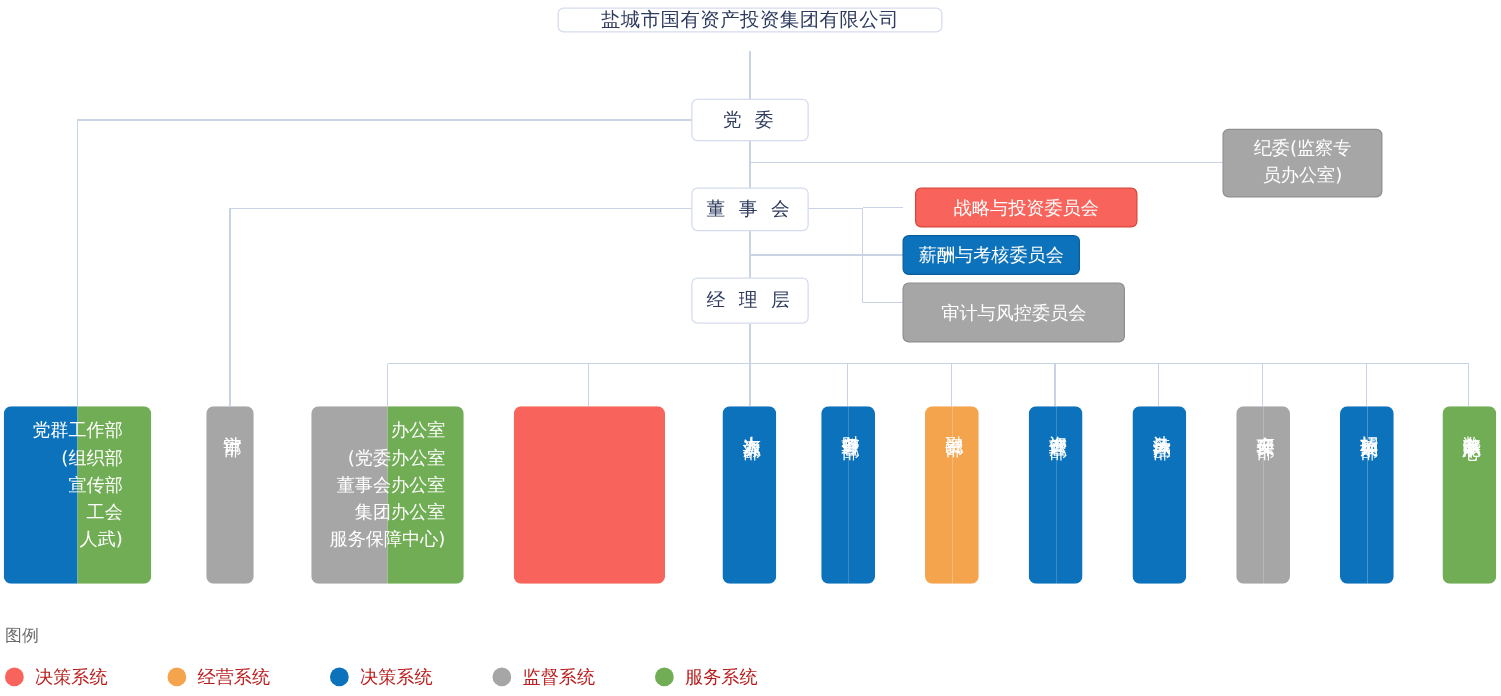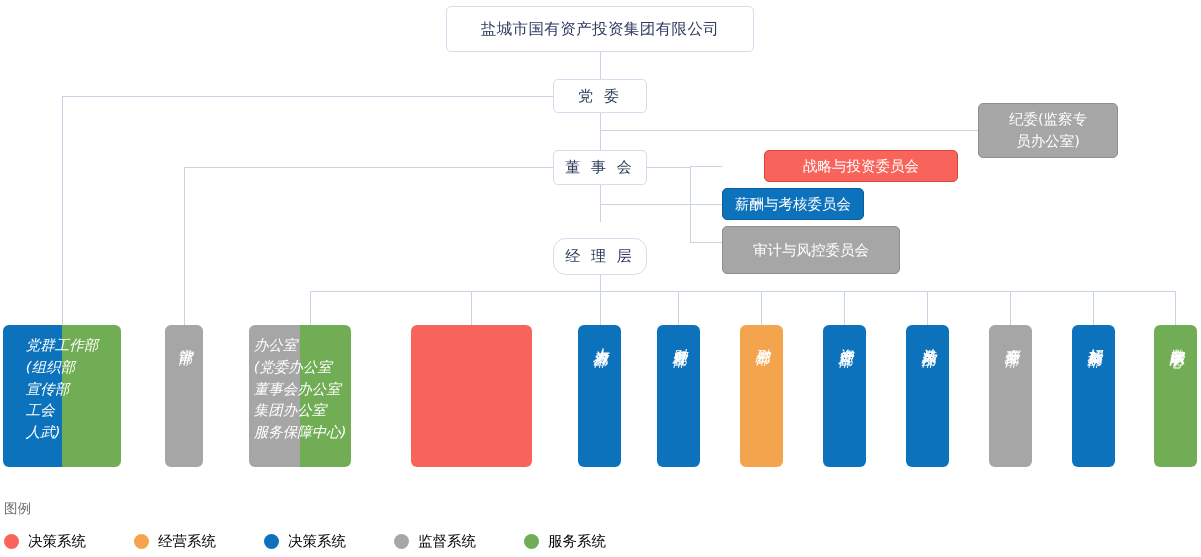"盐城市国有资产投资集团有限公司" div.node-white { height: 46px -> 20px }
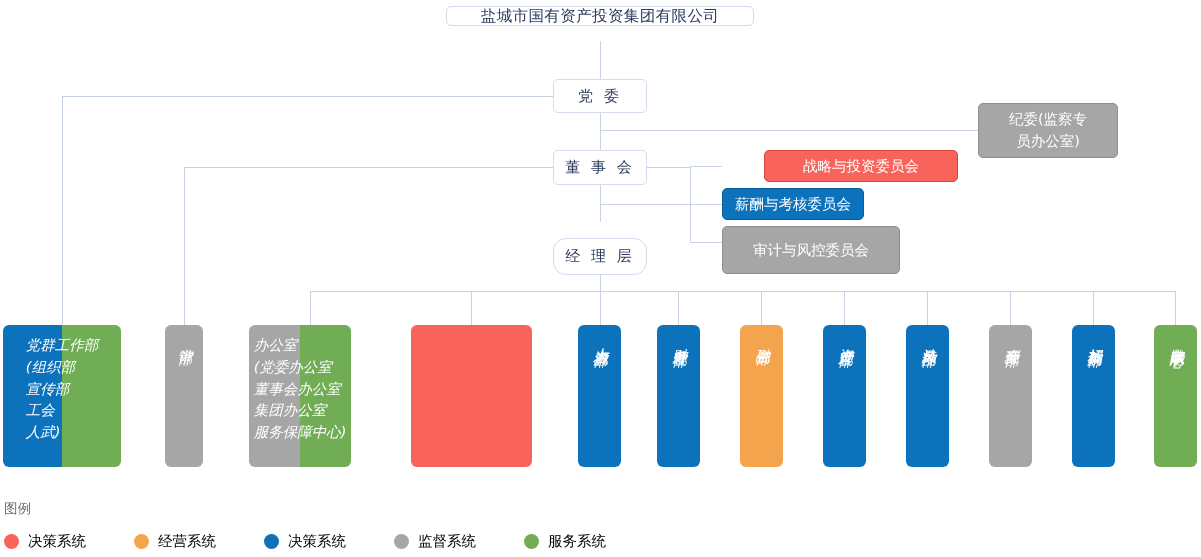"纪委(监察专" div.pill { width: 140px -> 128px }
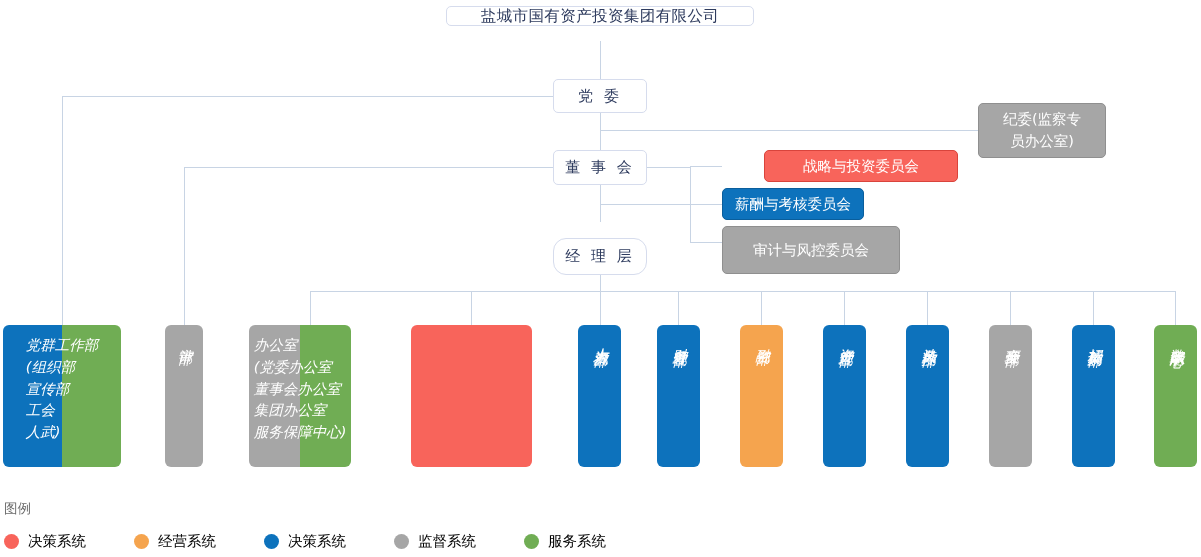"战略与投资委员会" div.pill { left: 764px -> 732px; width: 194px -> 178px }
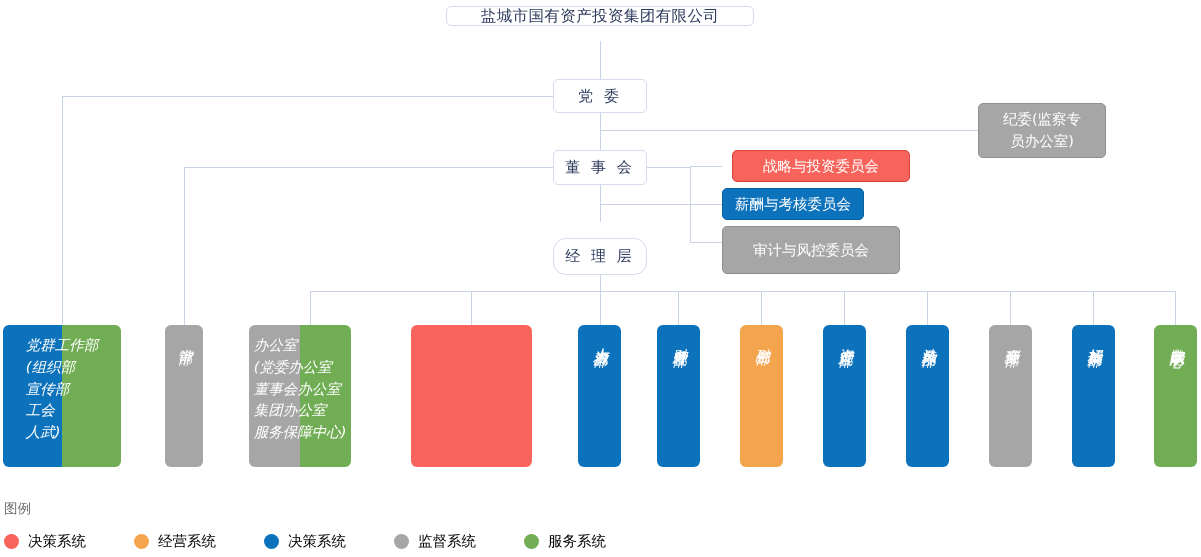"经 理 层" div.node-white { border-radius: 13px -> none; top: 238px -> 222px }
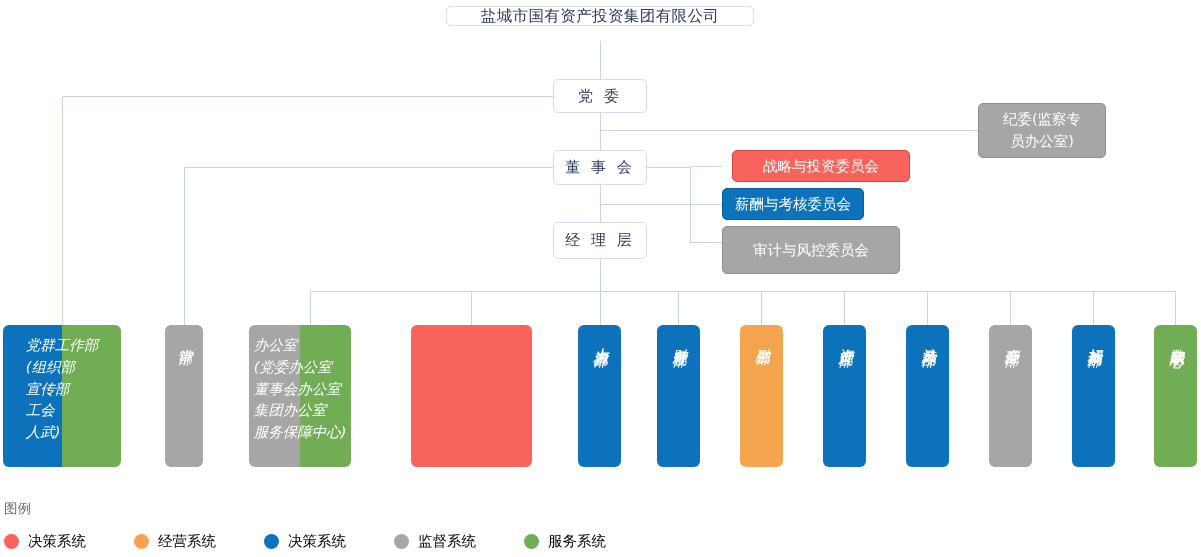"党群工作部" .dept .dept-label { font-style: italic -> none; text-align: left -> right }
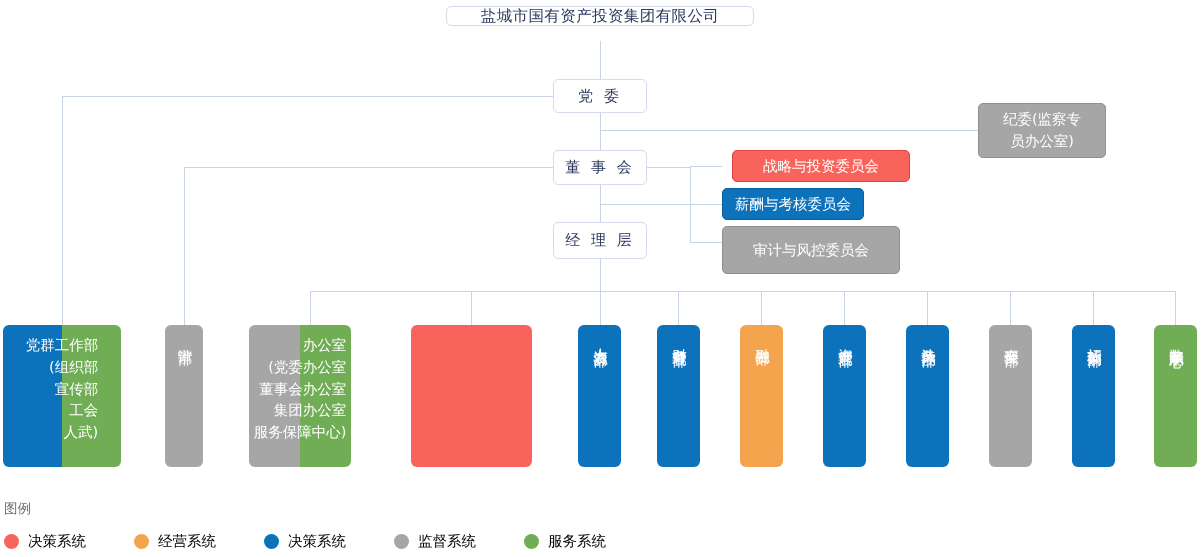"办公室" div.dept { width: 102px -> 122px }
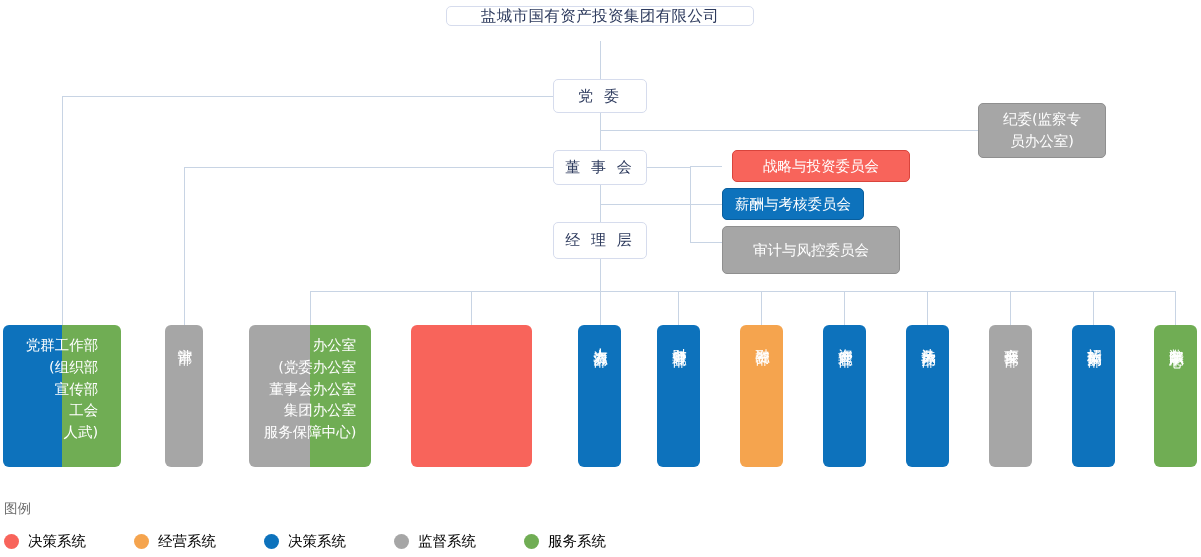"决策系统" .legend-text { color: #000000 -> #b91c1c }
